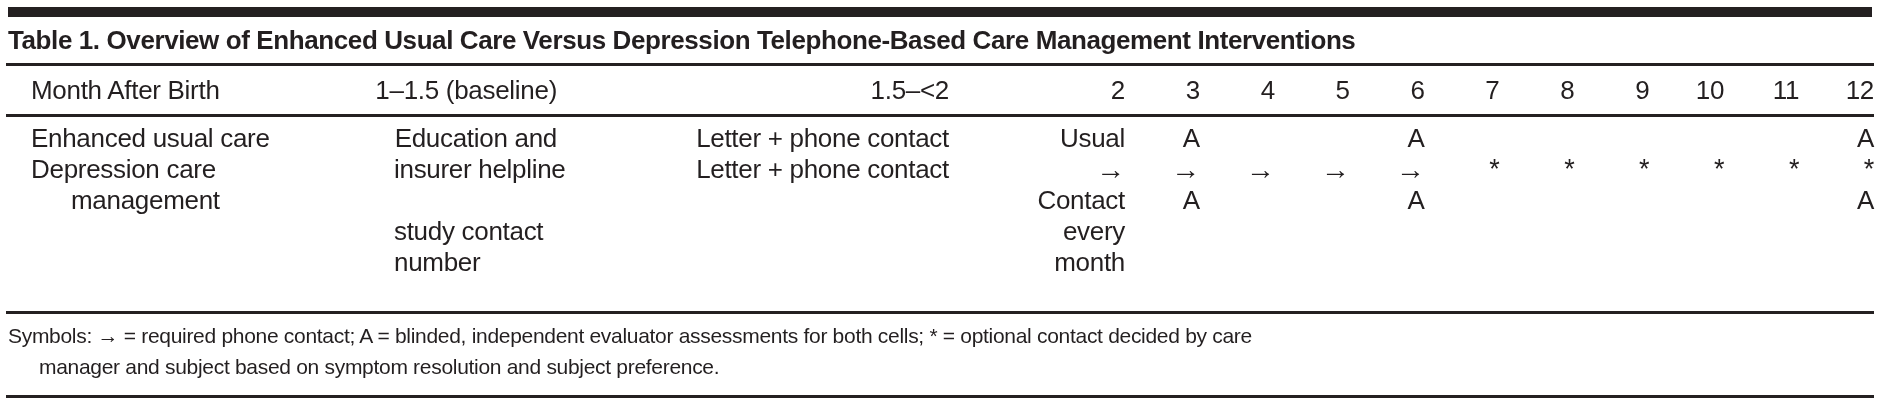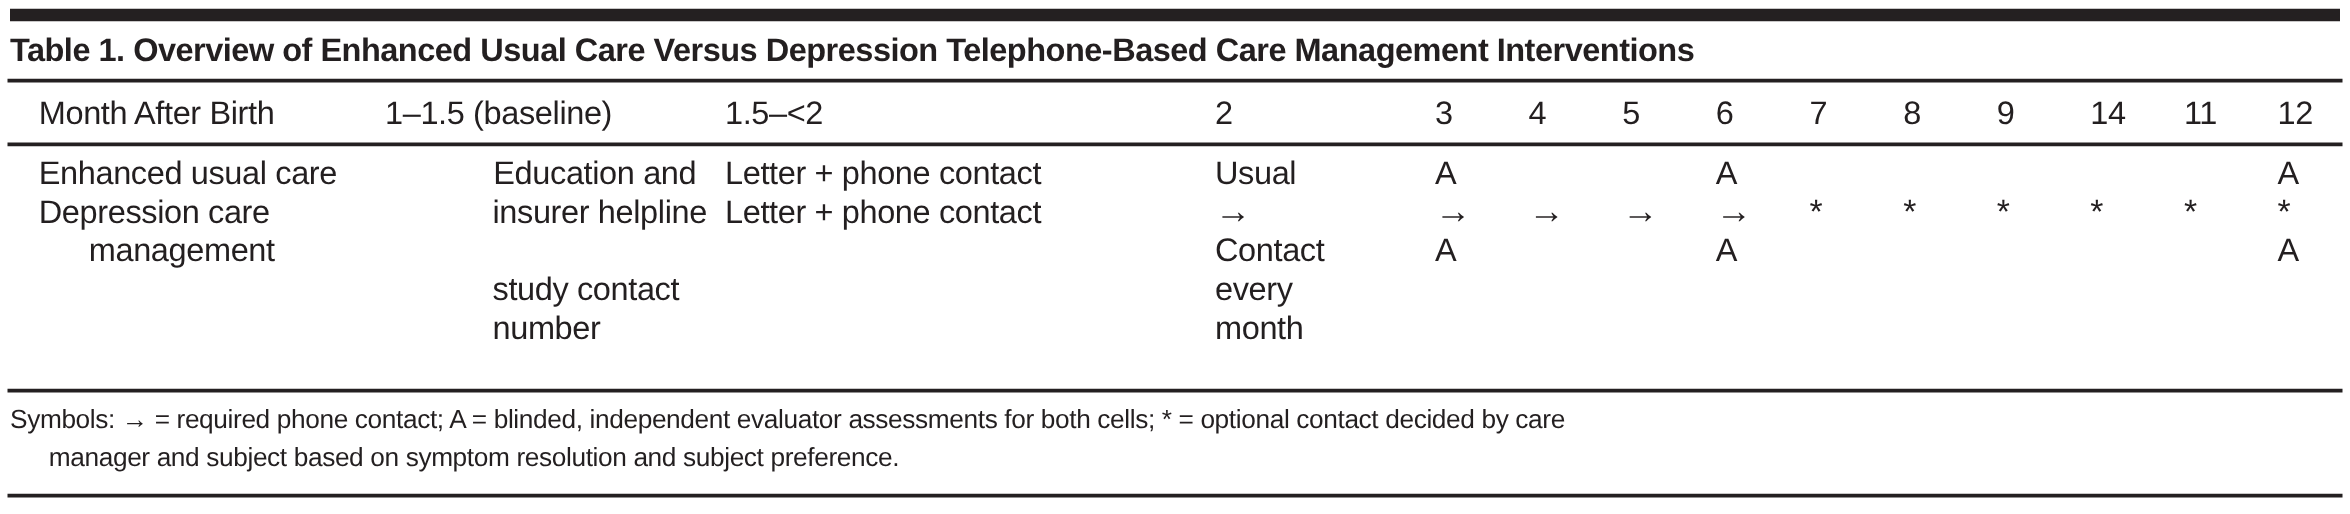"1–1.5 (baseline)" .ctr { text-align: left -> right }
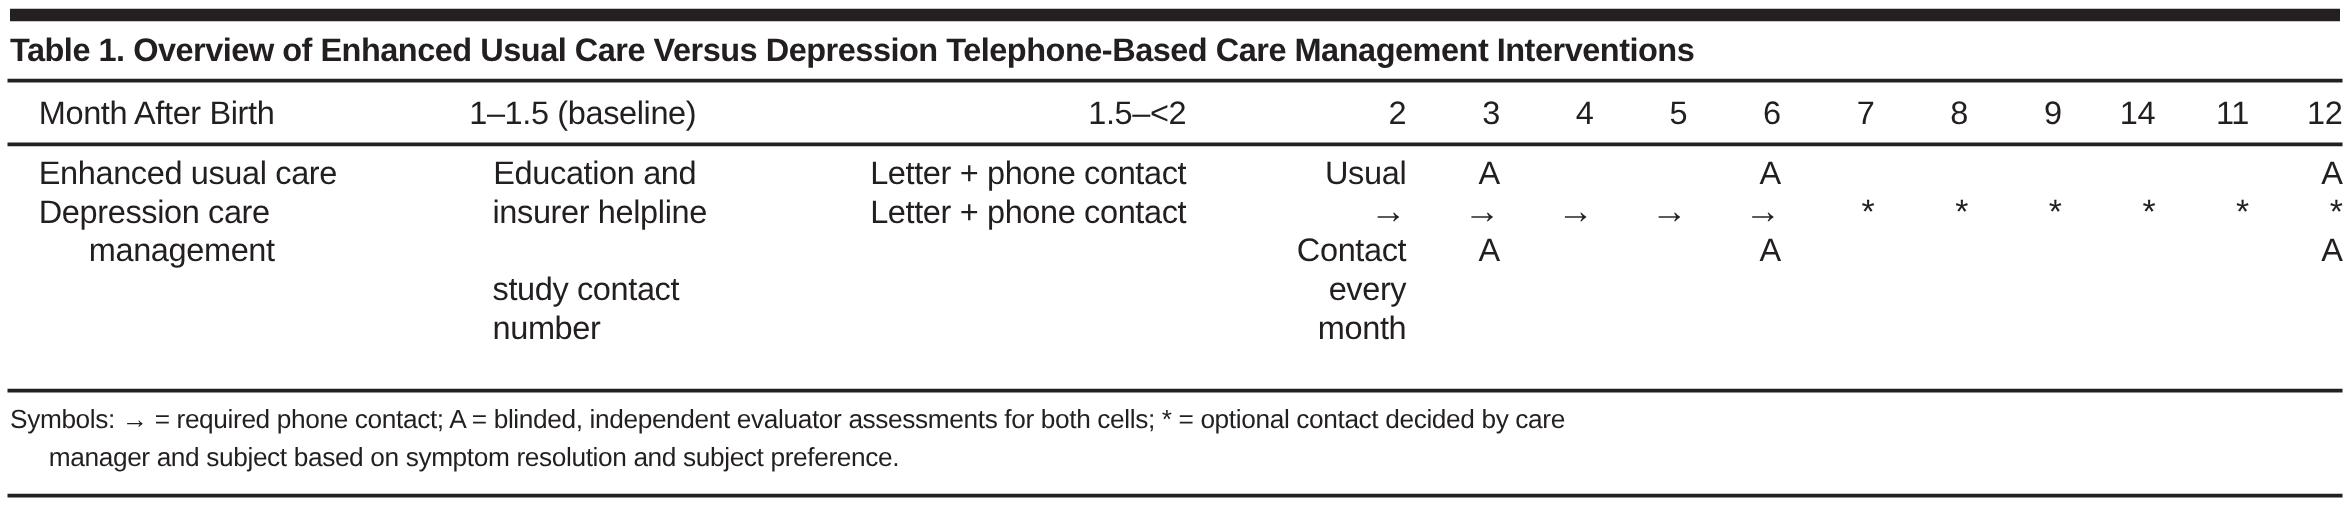"14" div.cell { text: 14 -> 10 }
